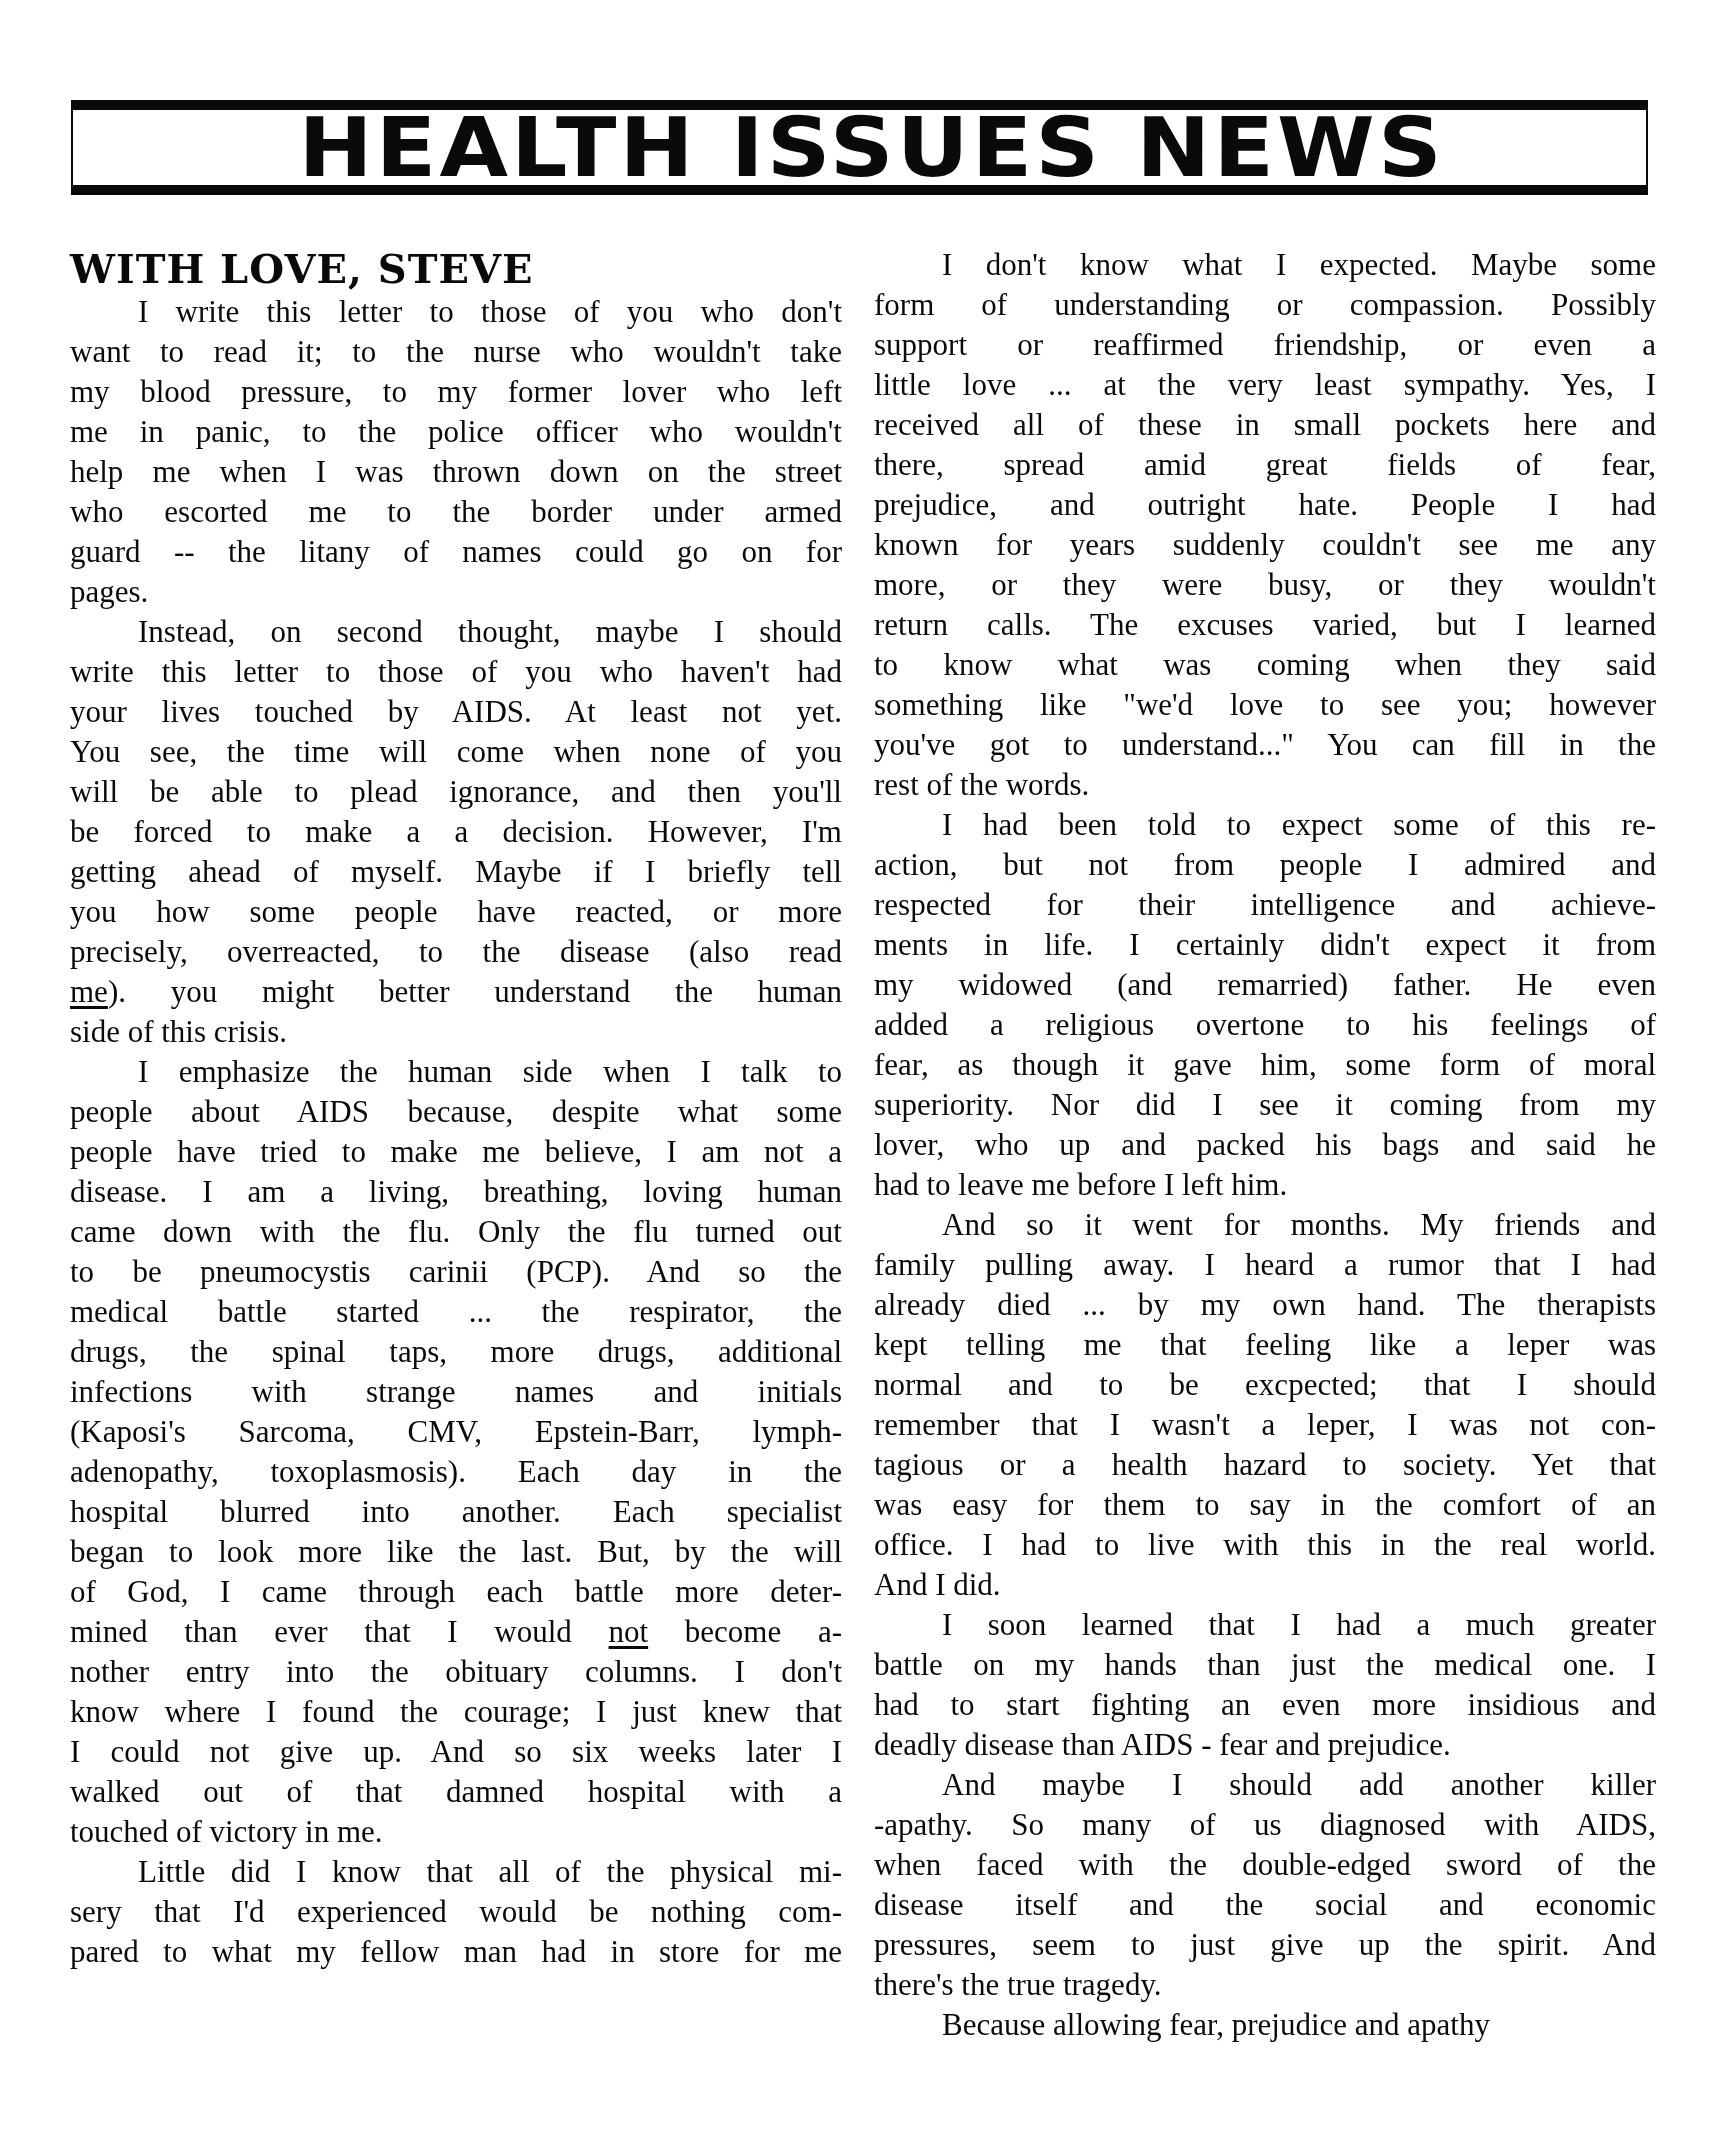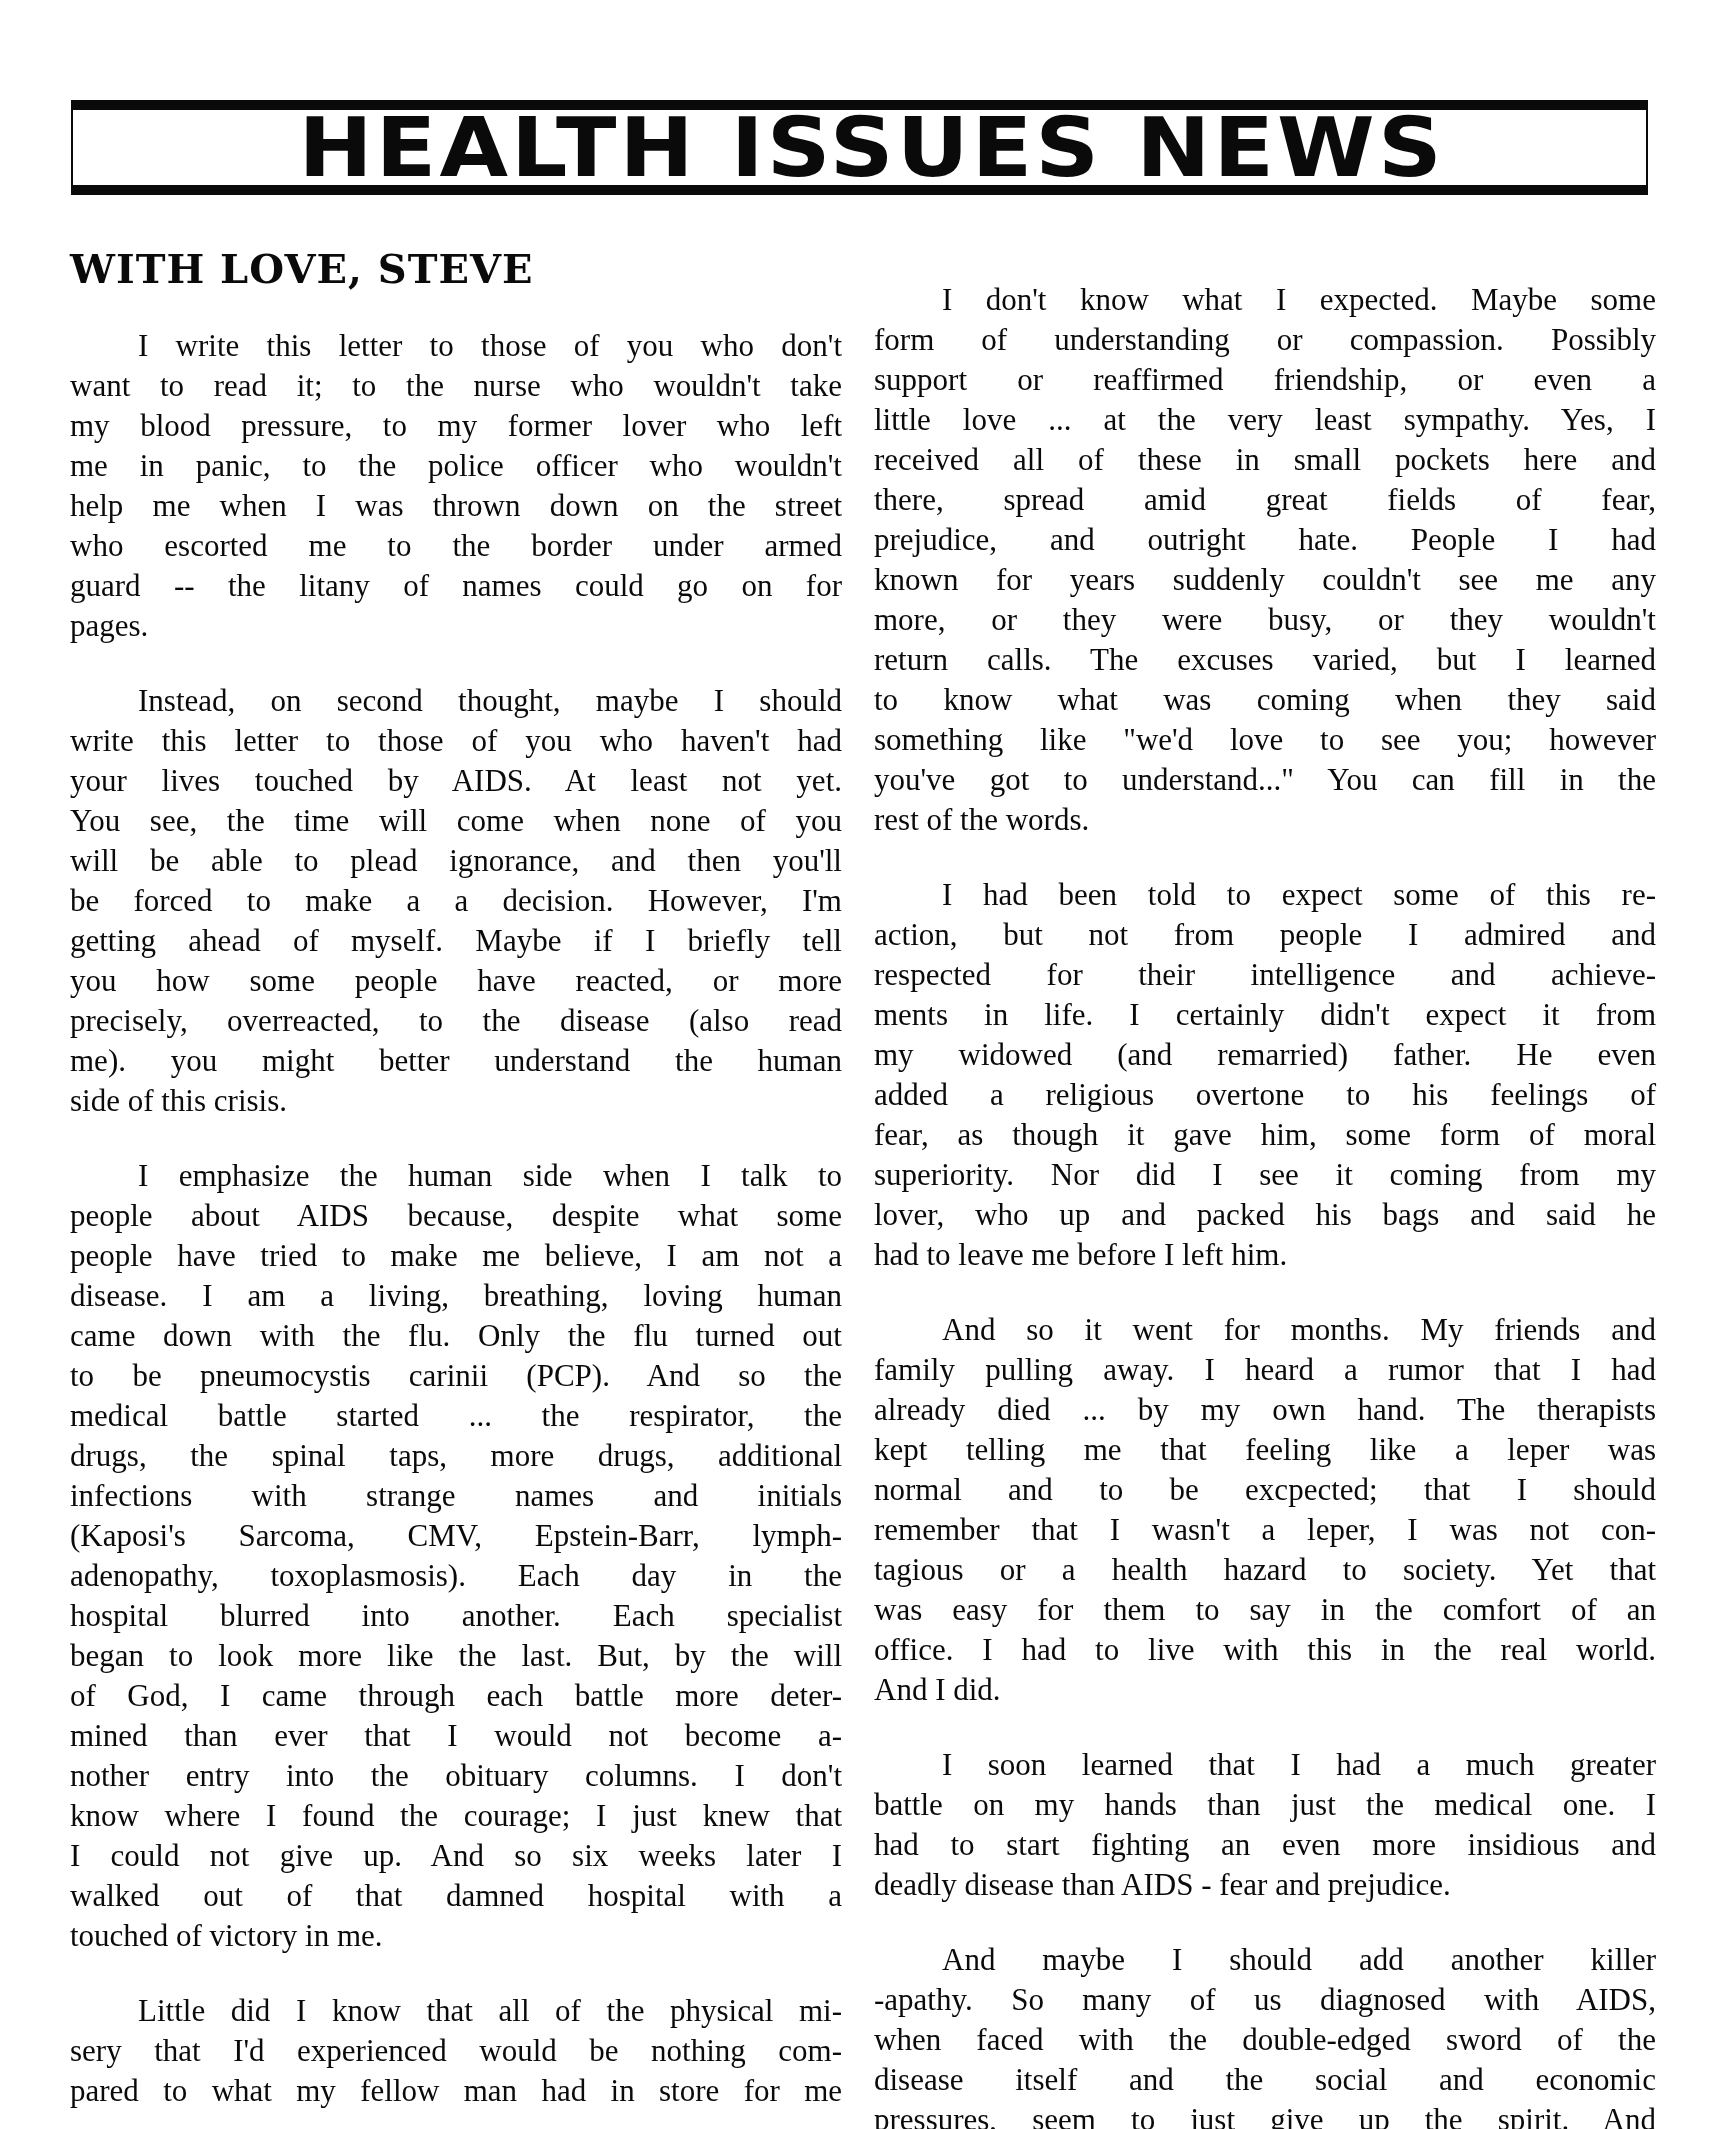"I don't know what I" .line.indent { margin-top: 35px -> none }
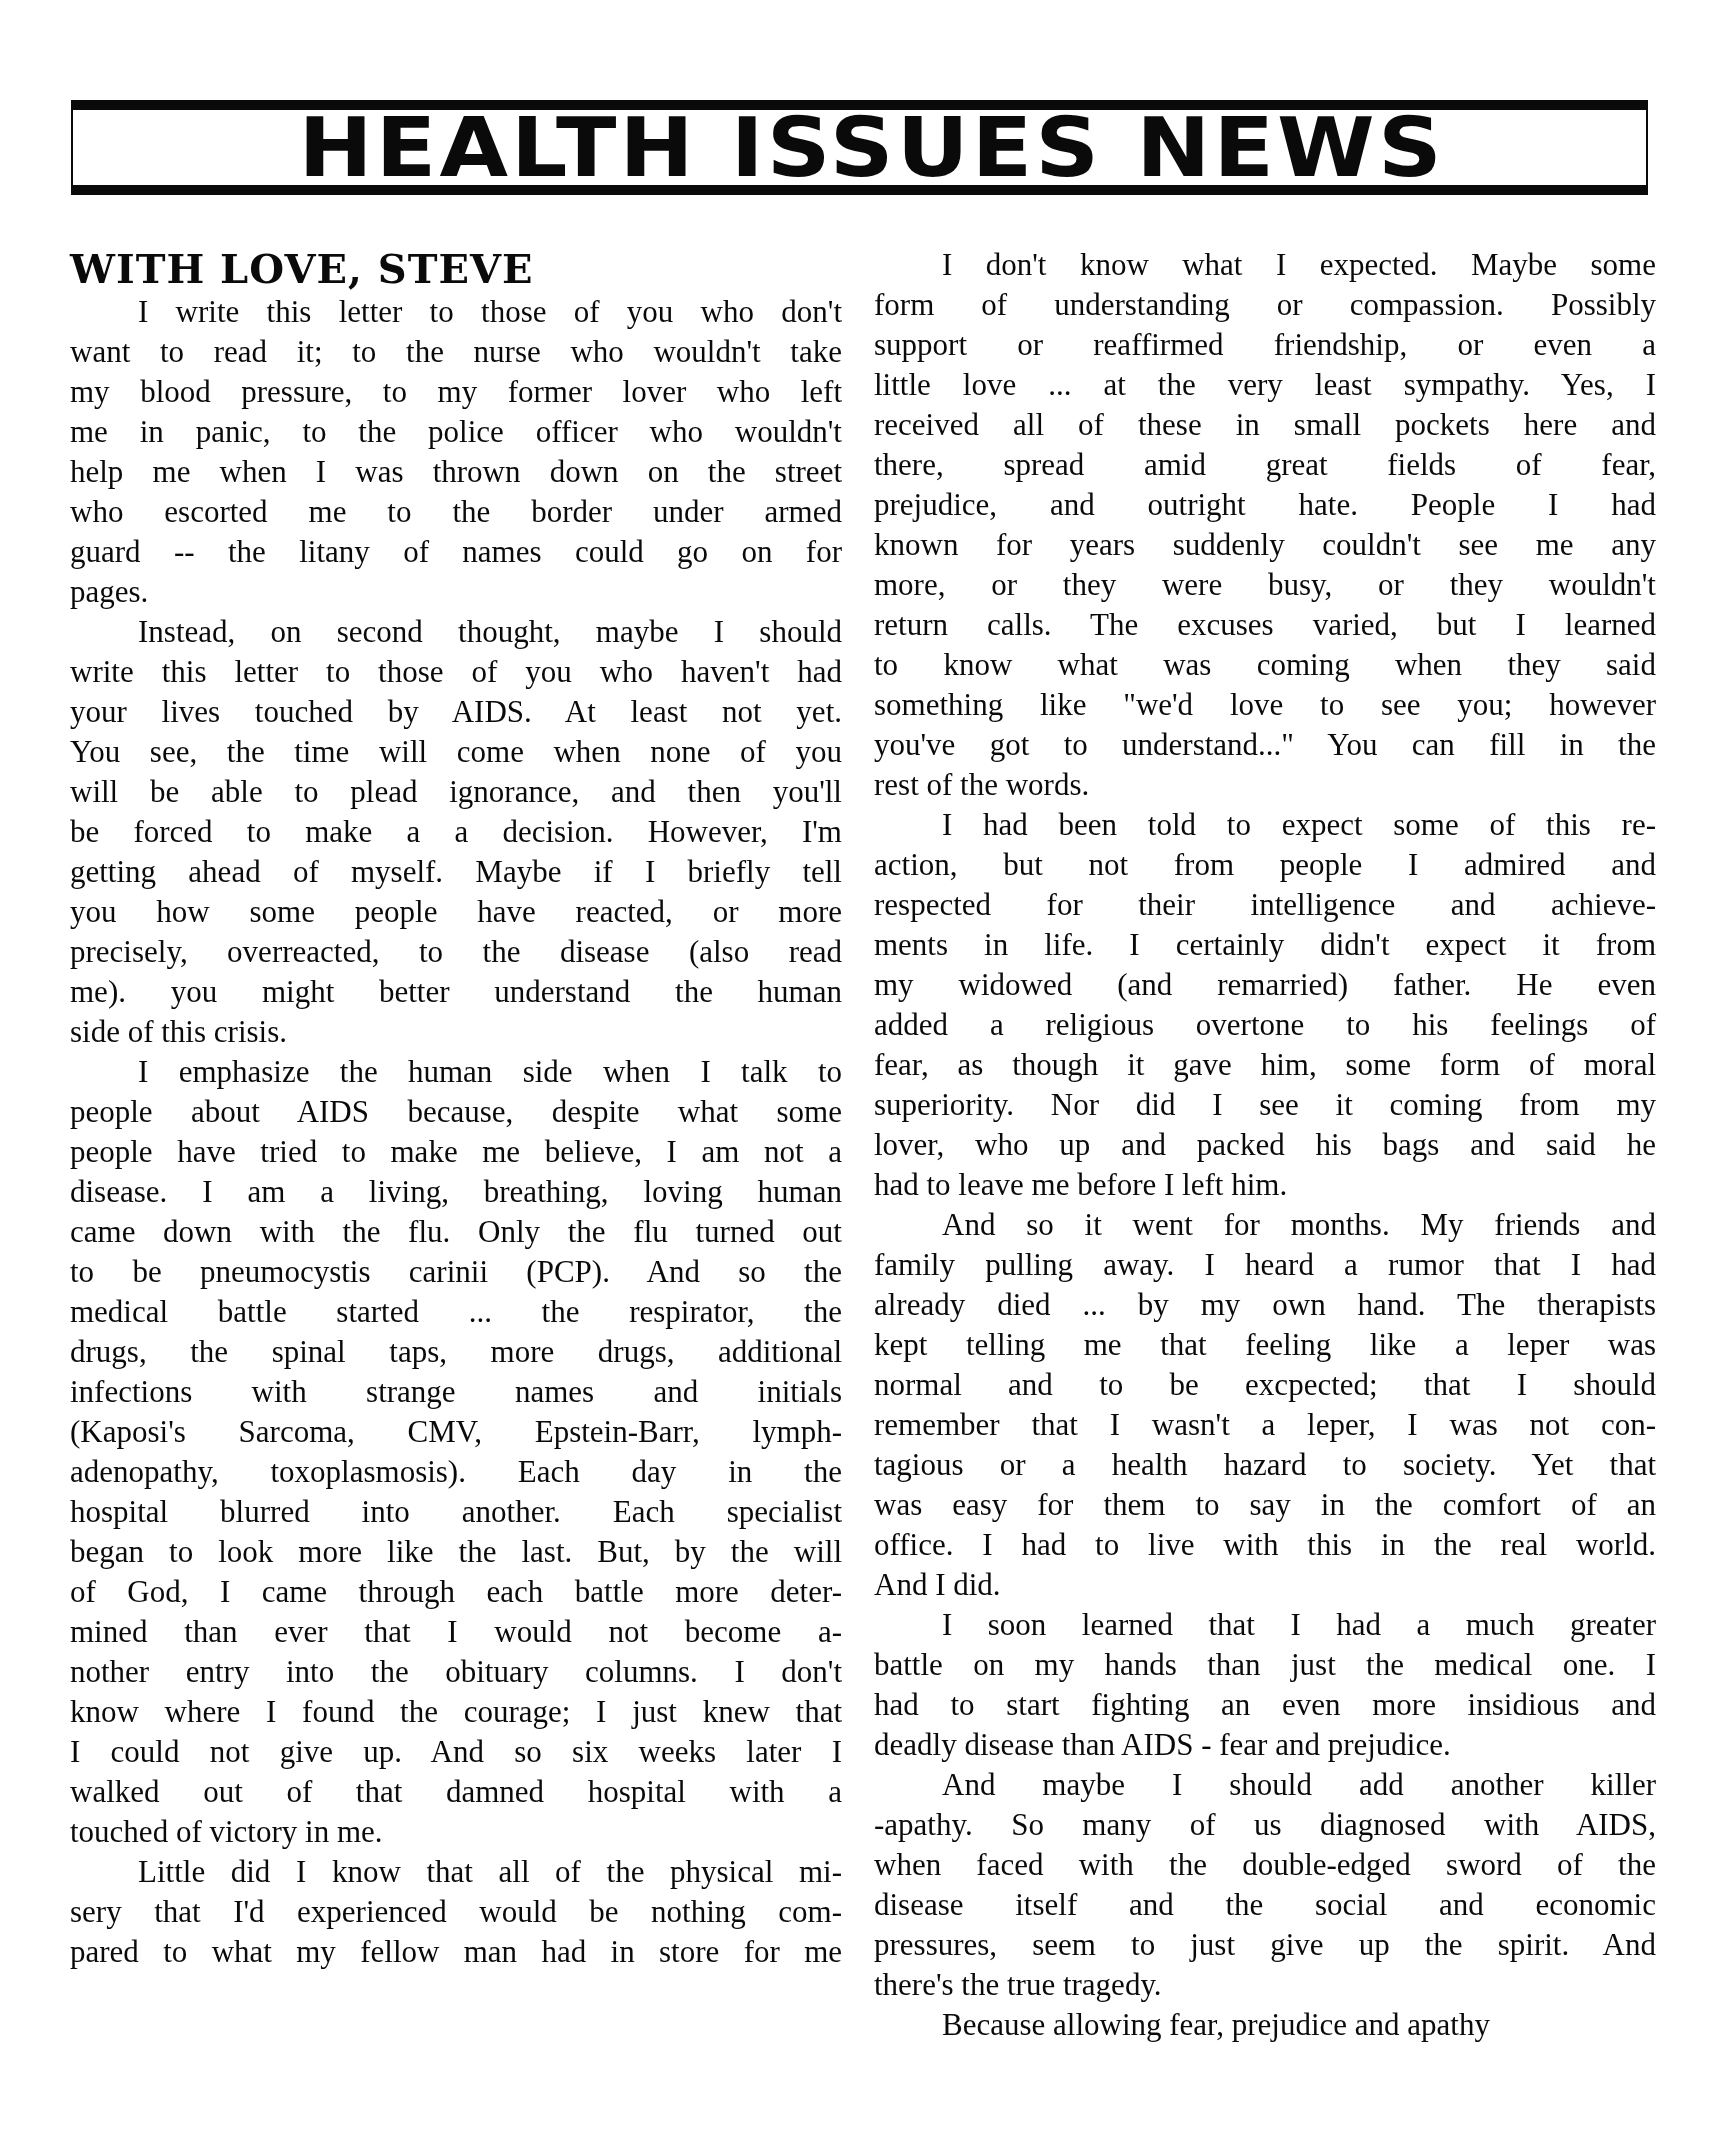"me" .u { text-decoration: none -> underline }
